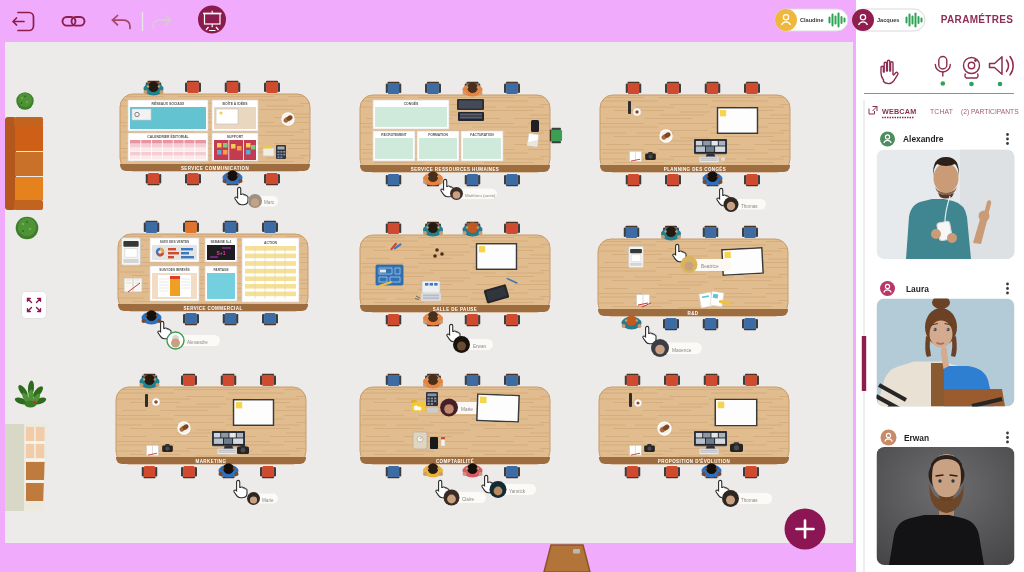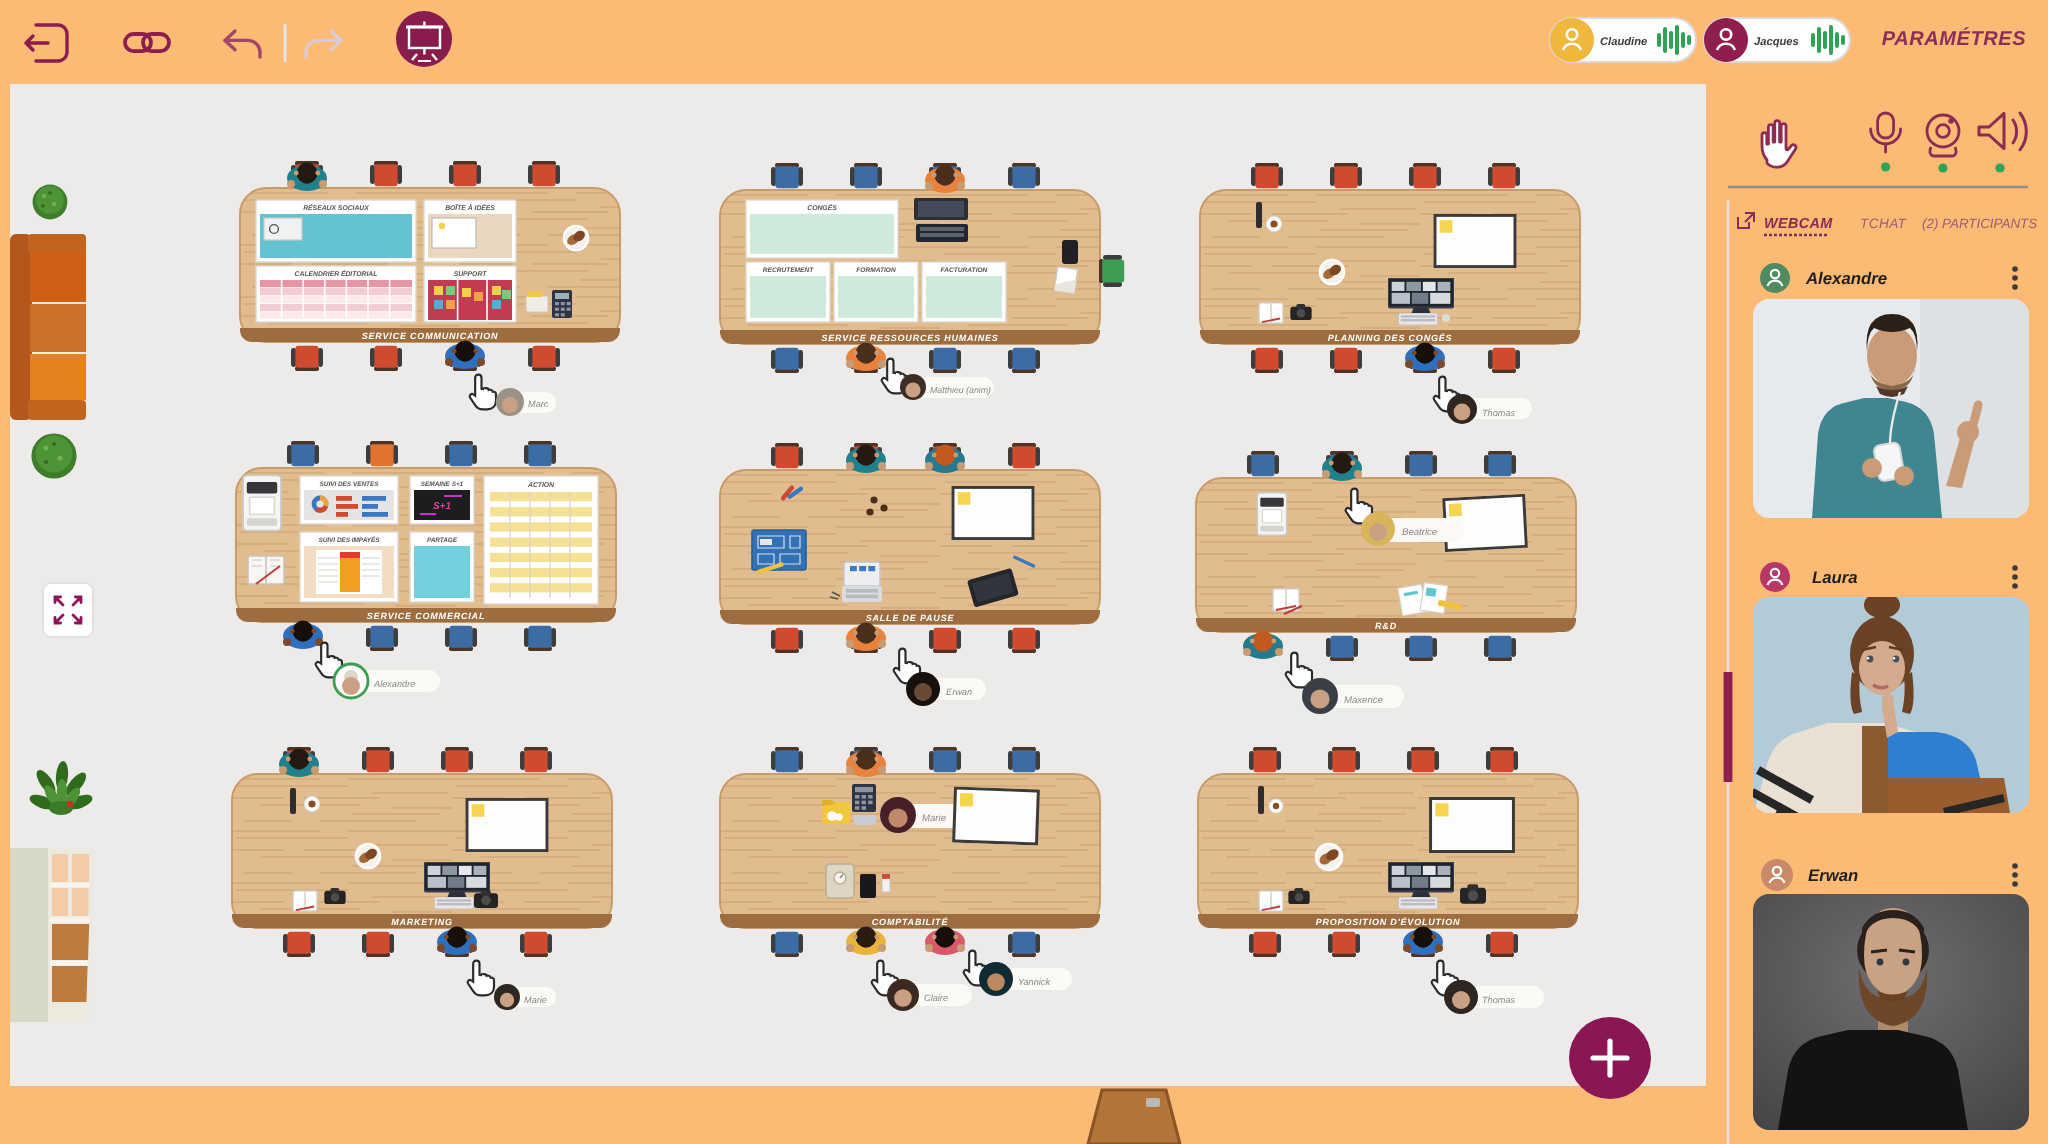"PARAMÉTRES" #stage { background: #fdba74 -> #f0abfc; font-style: italic -> none; width: 1024px -> 856px }
